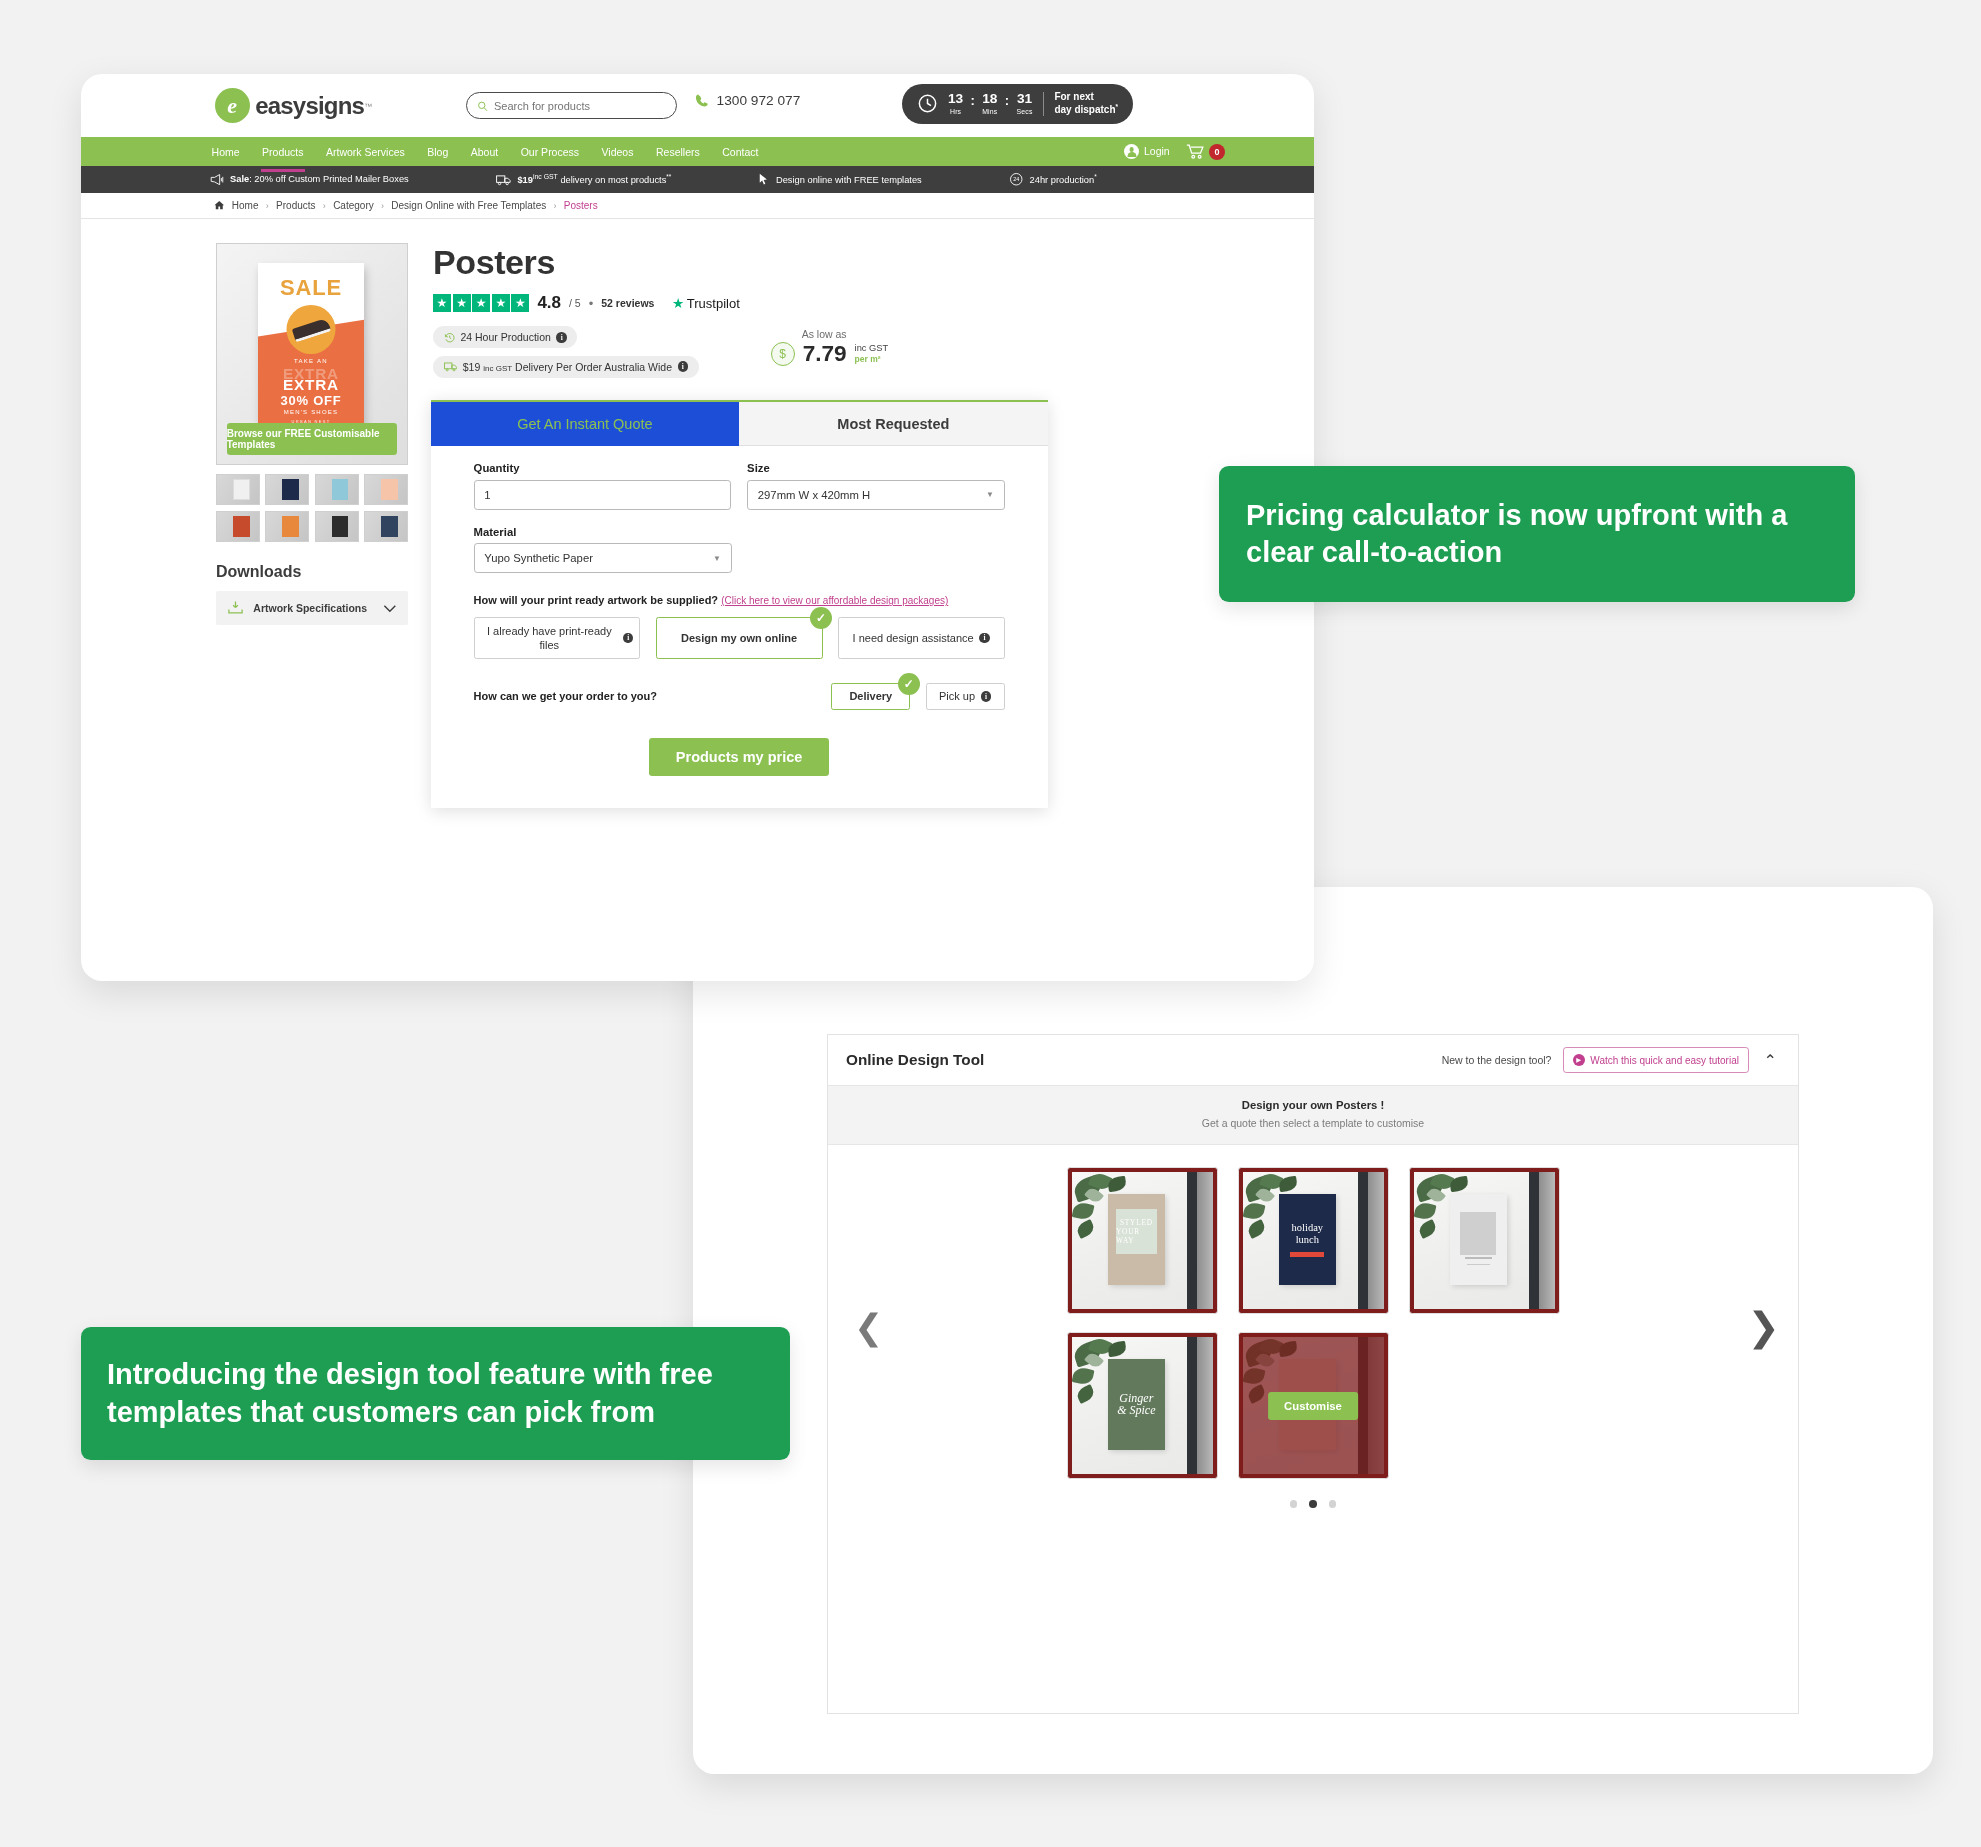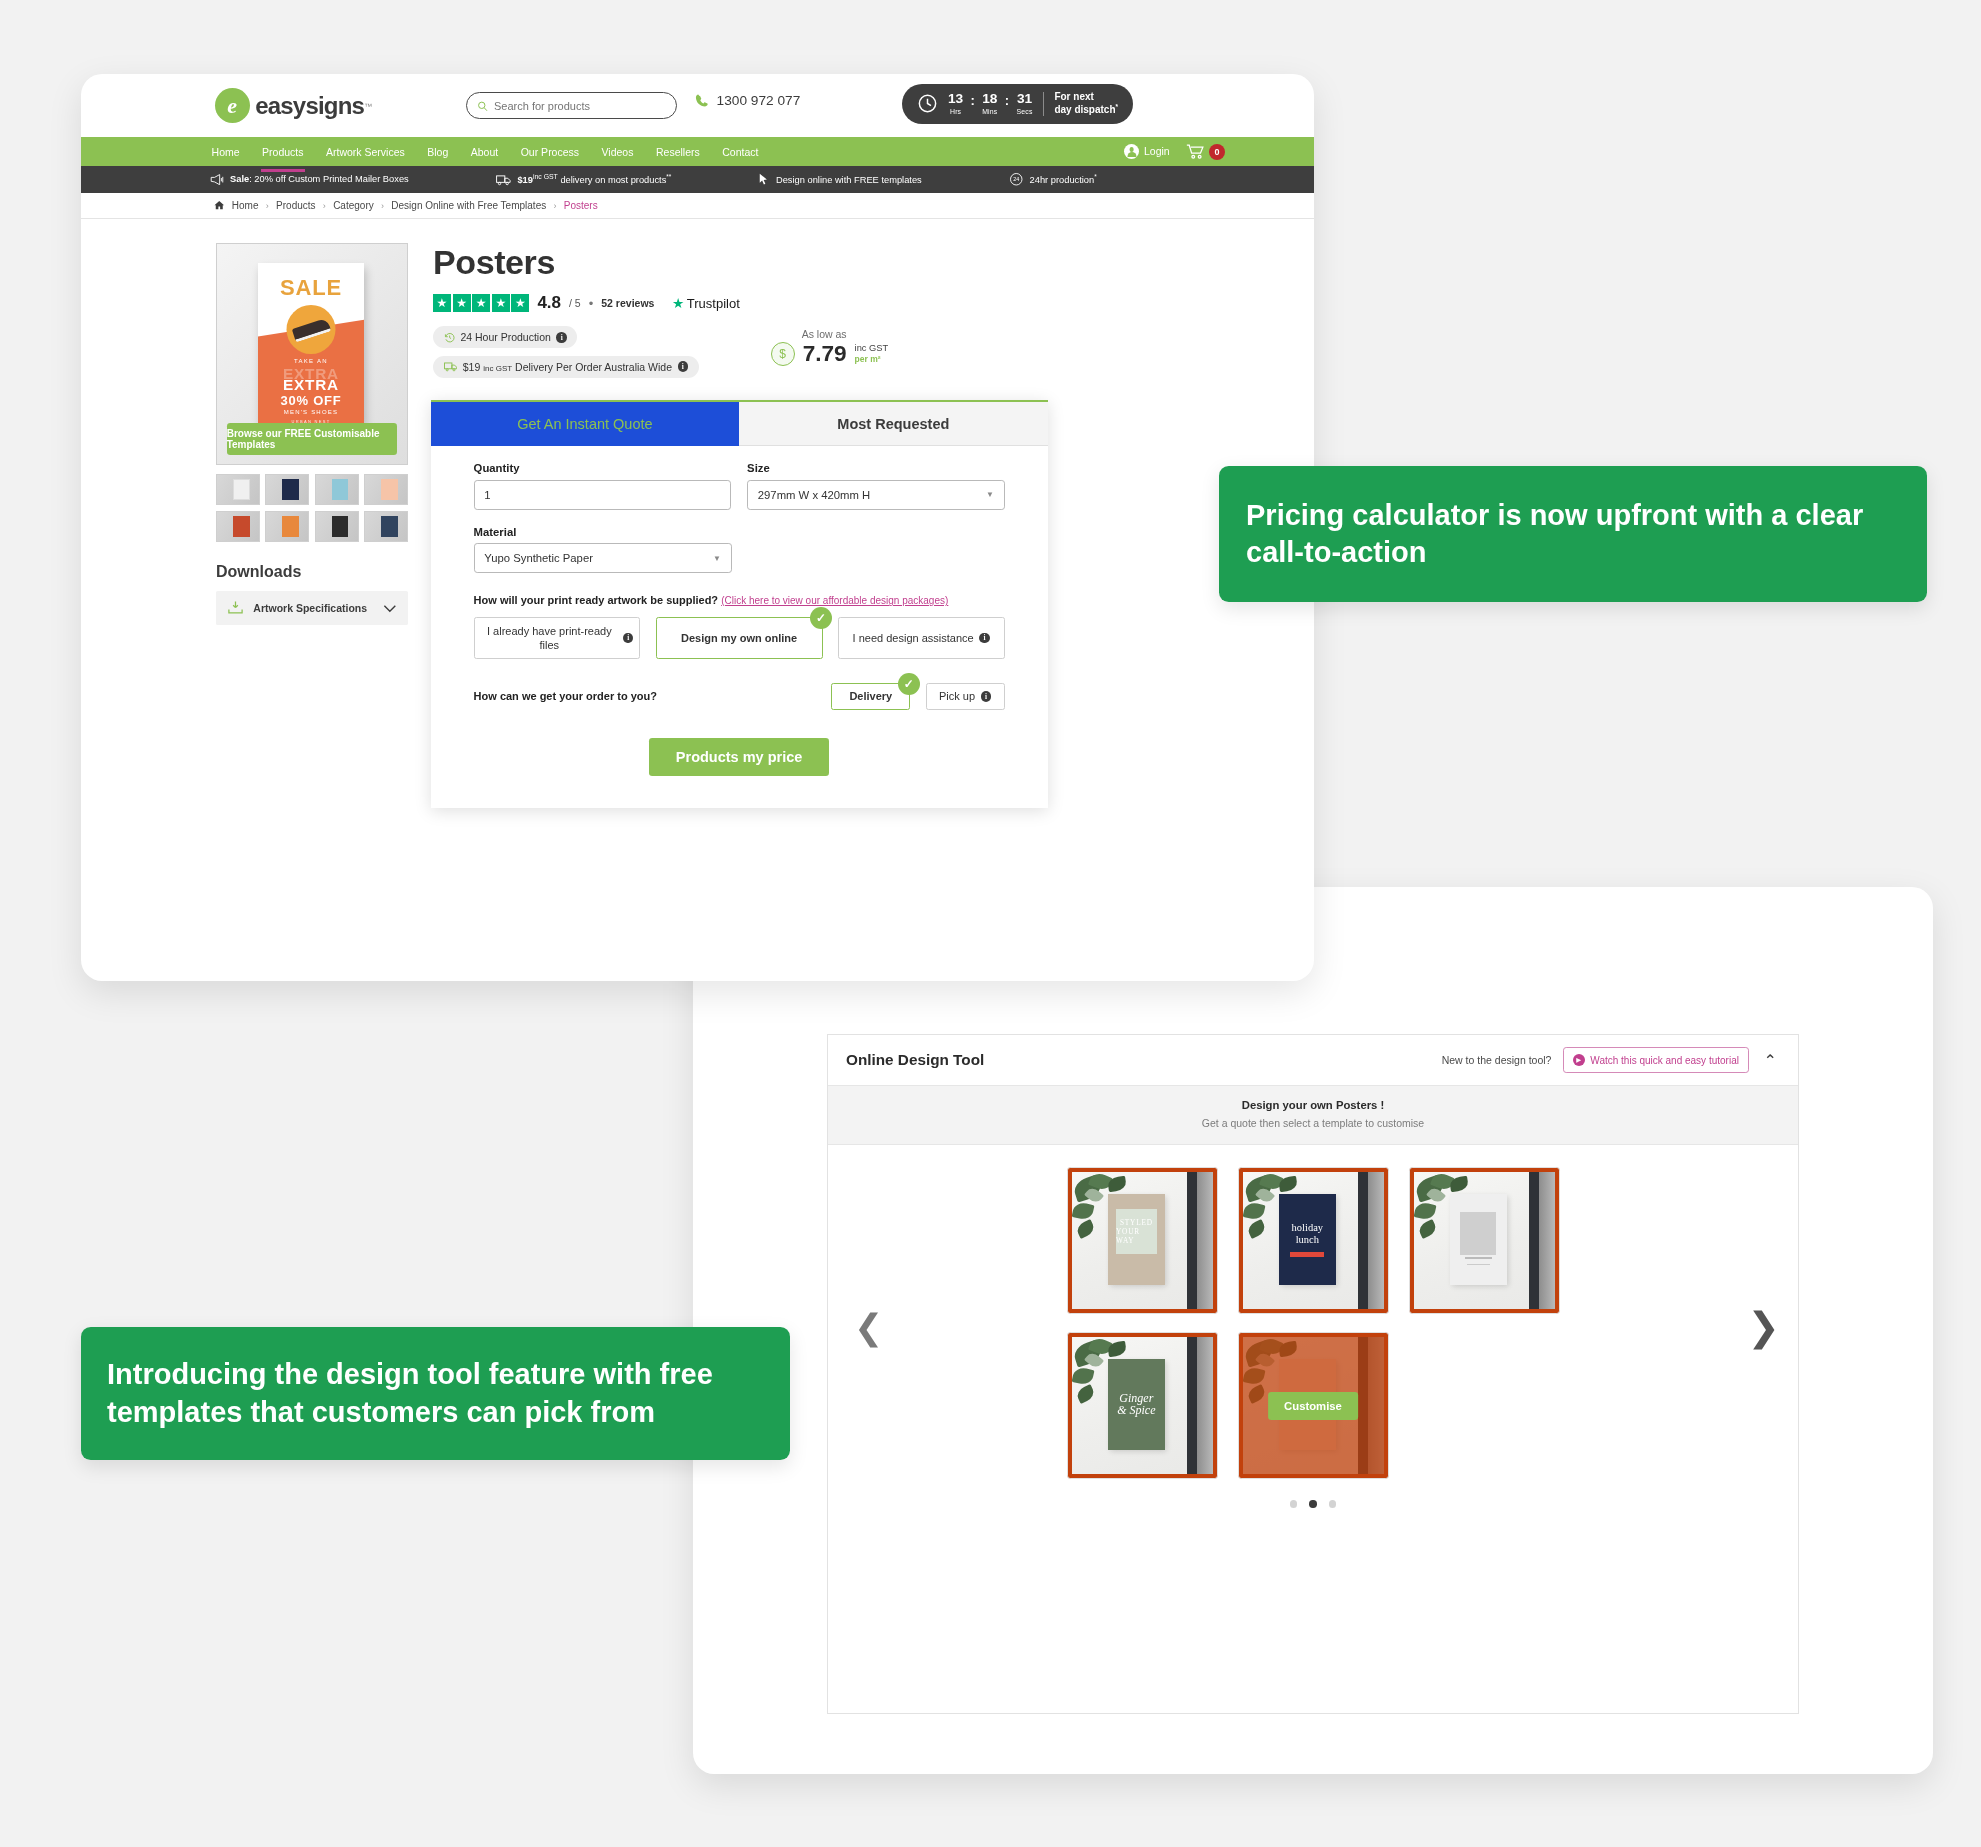"Pricing calculator is now upfront" .callout-1 { width: 708px -> 636px }
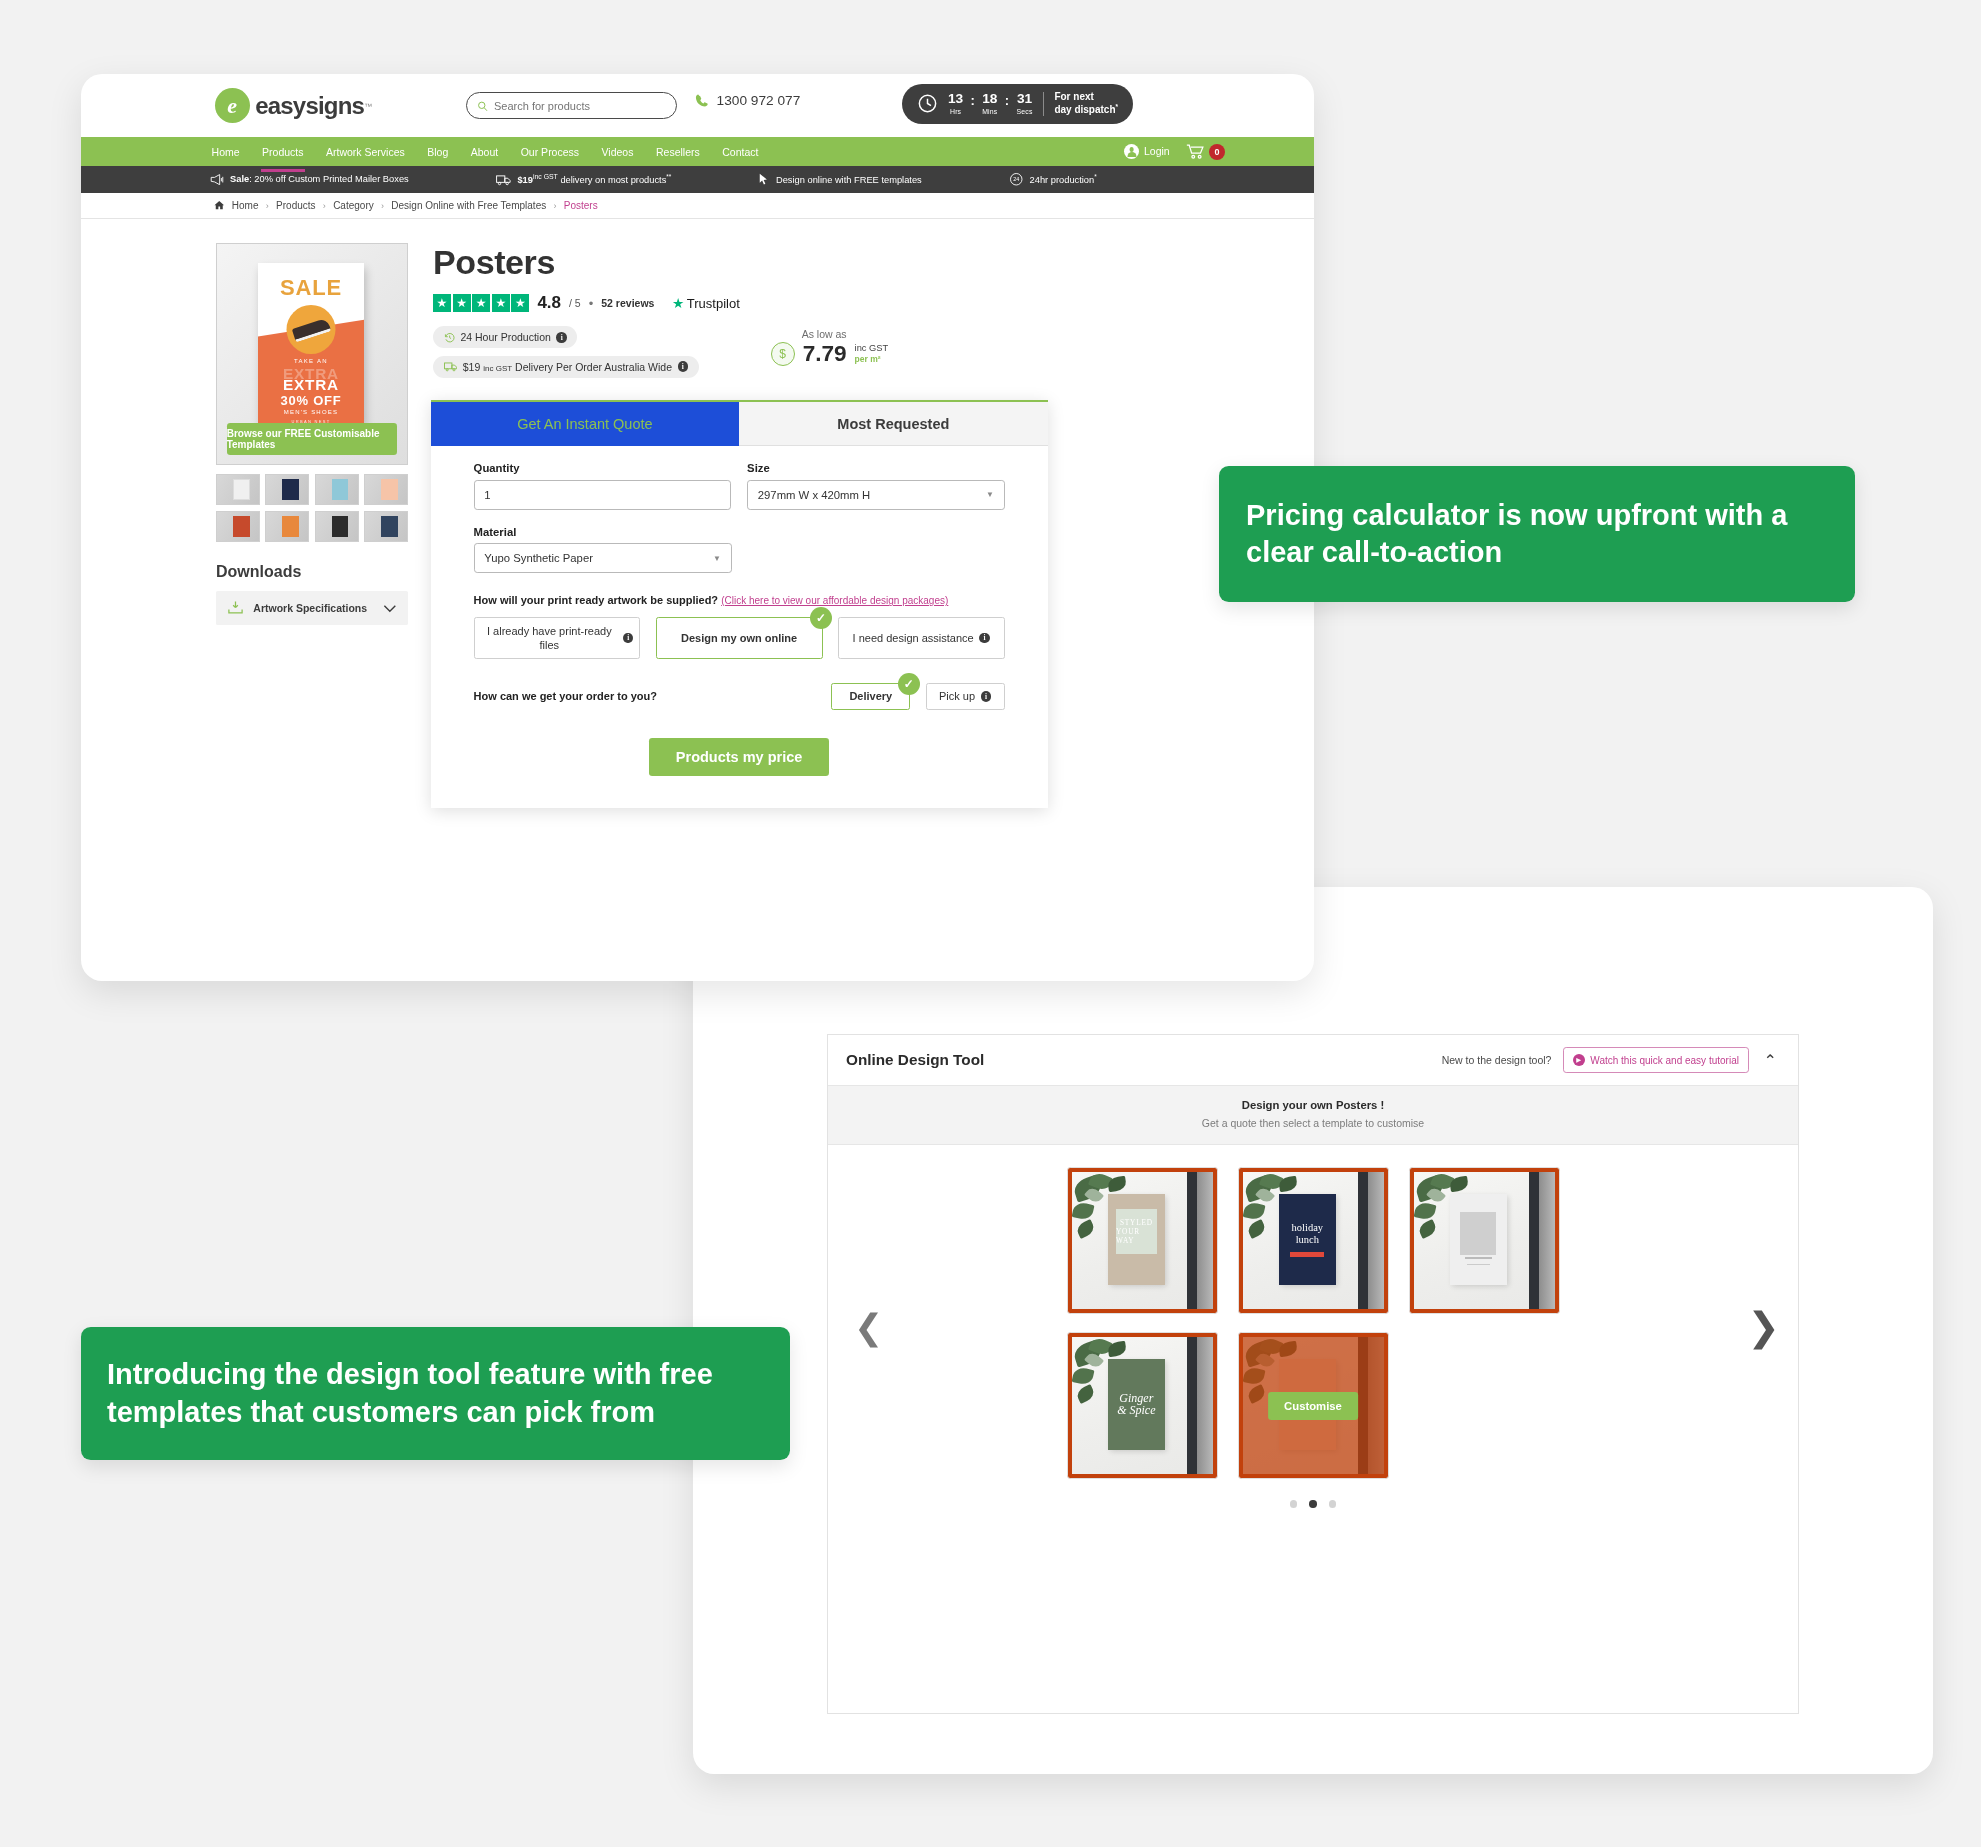"STYLED" .tcard { background: #c2410c -> #7f1d1d }
